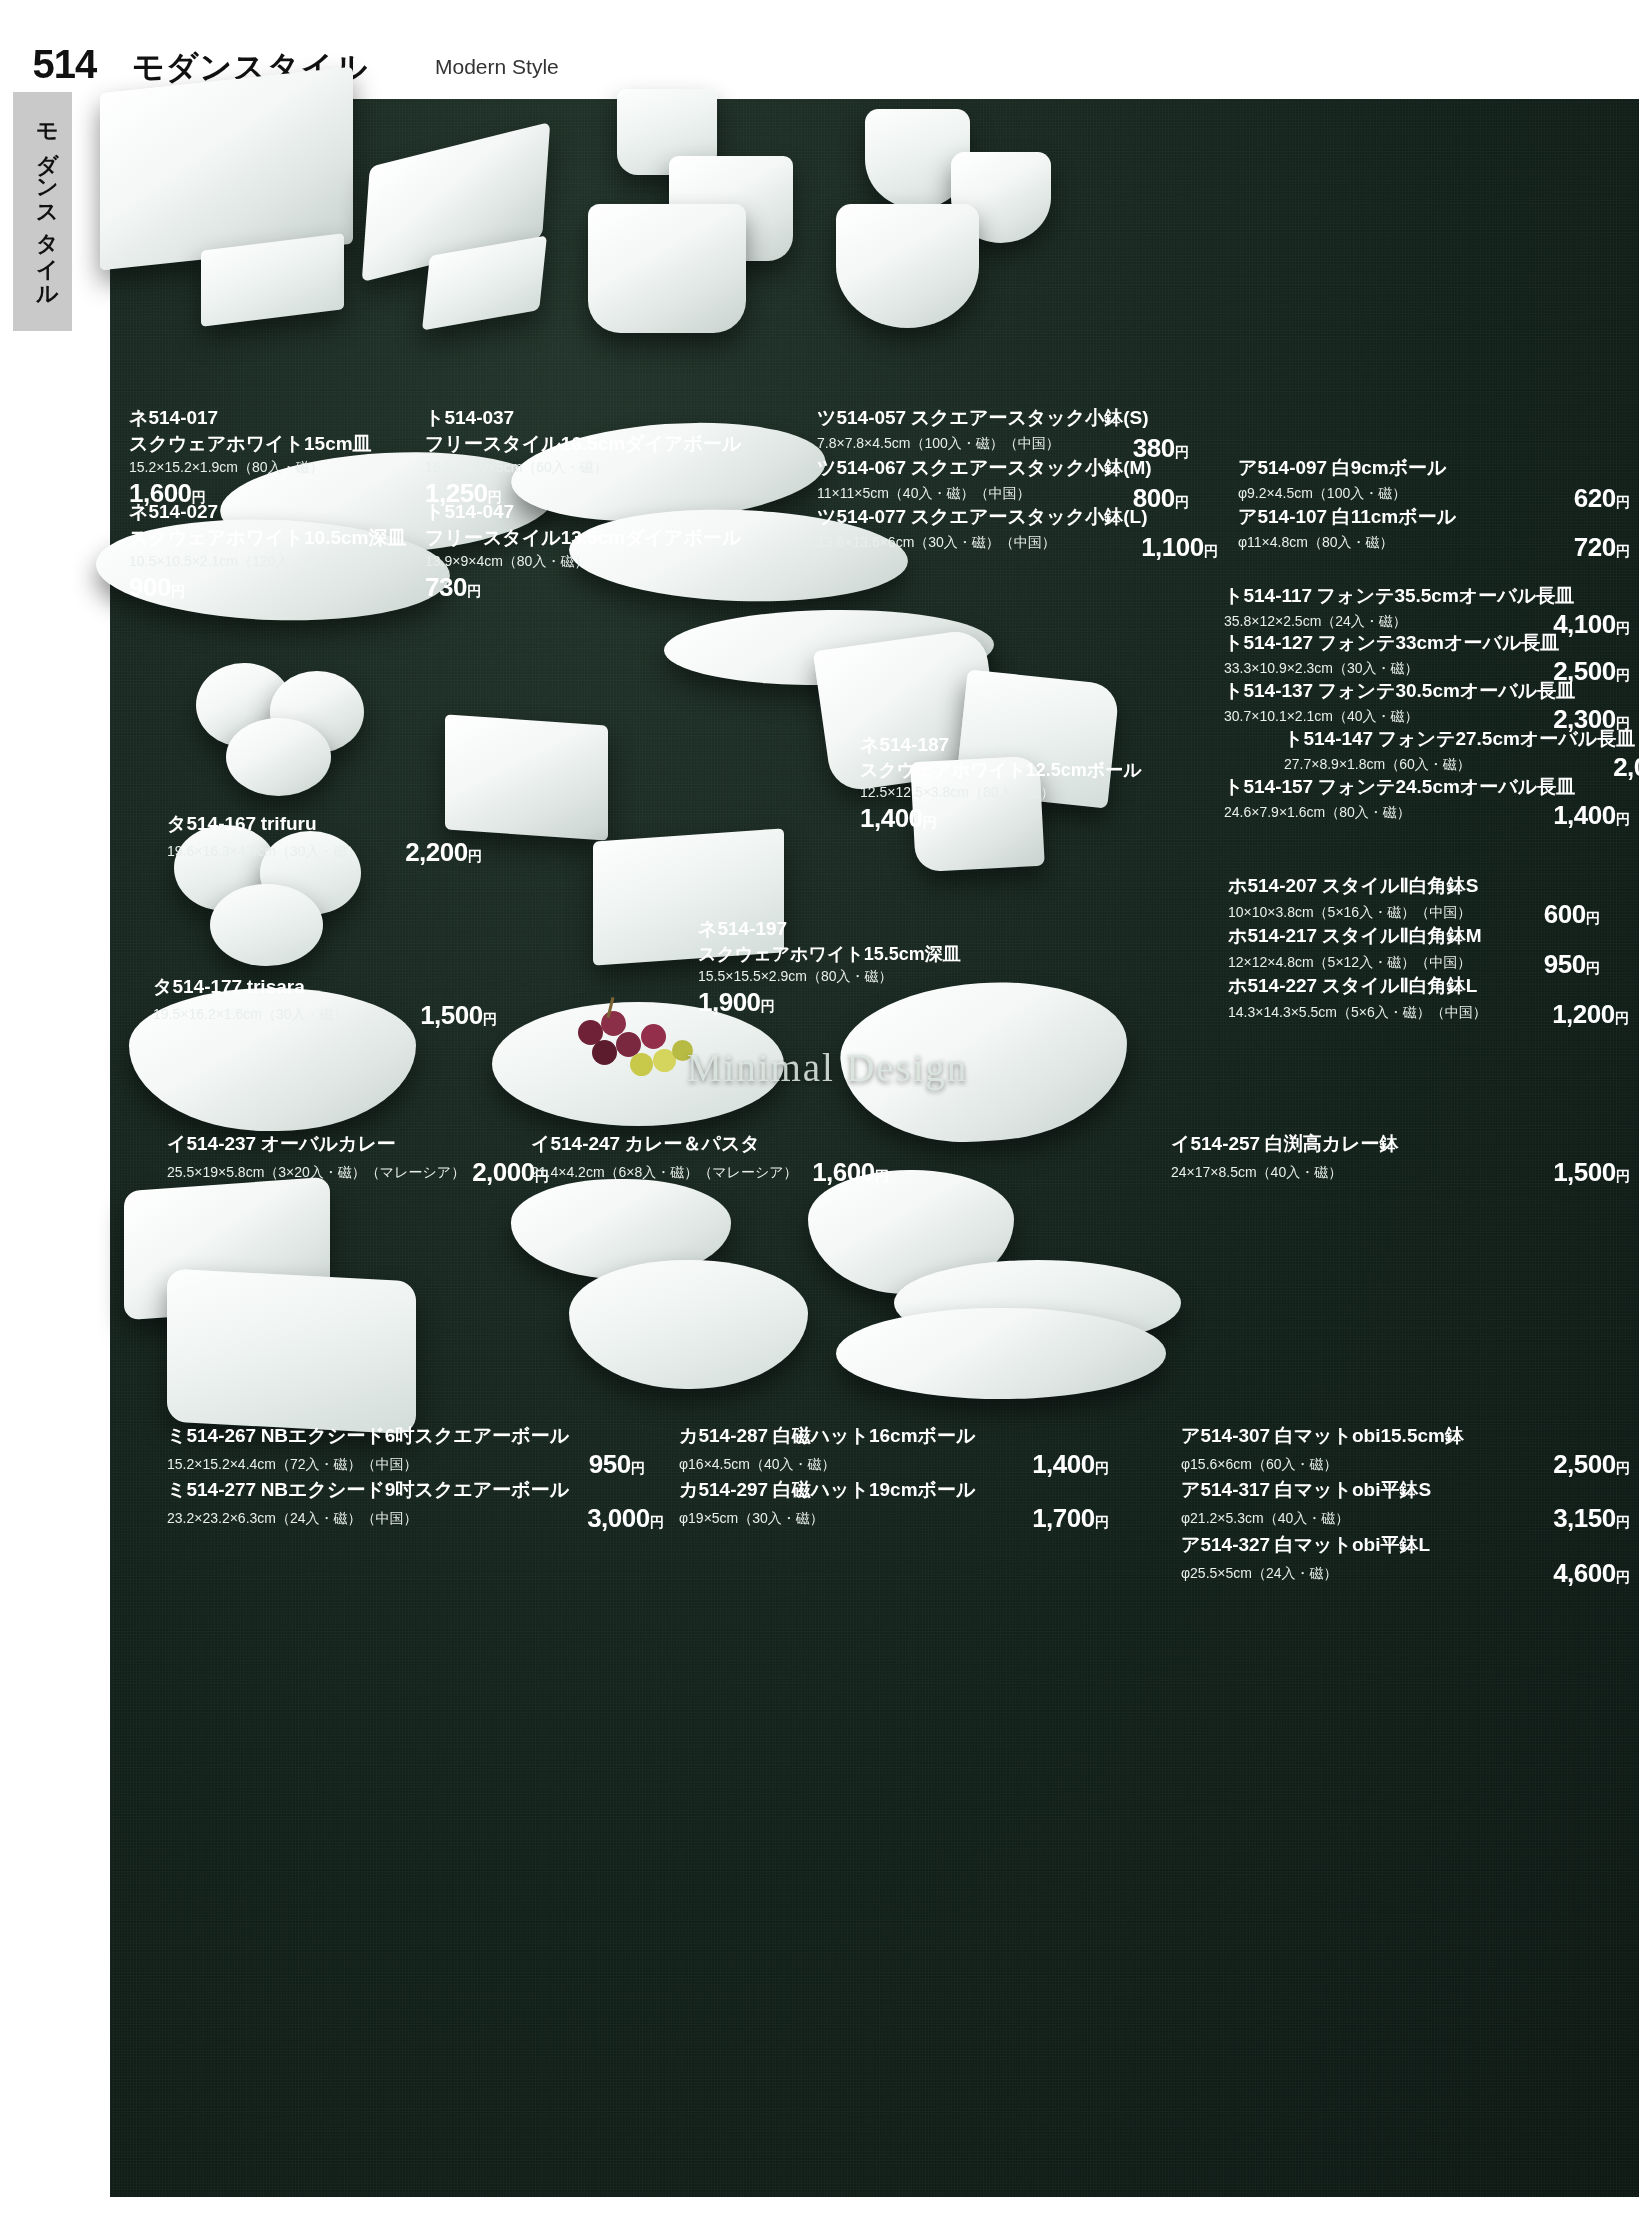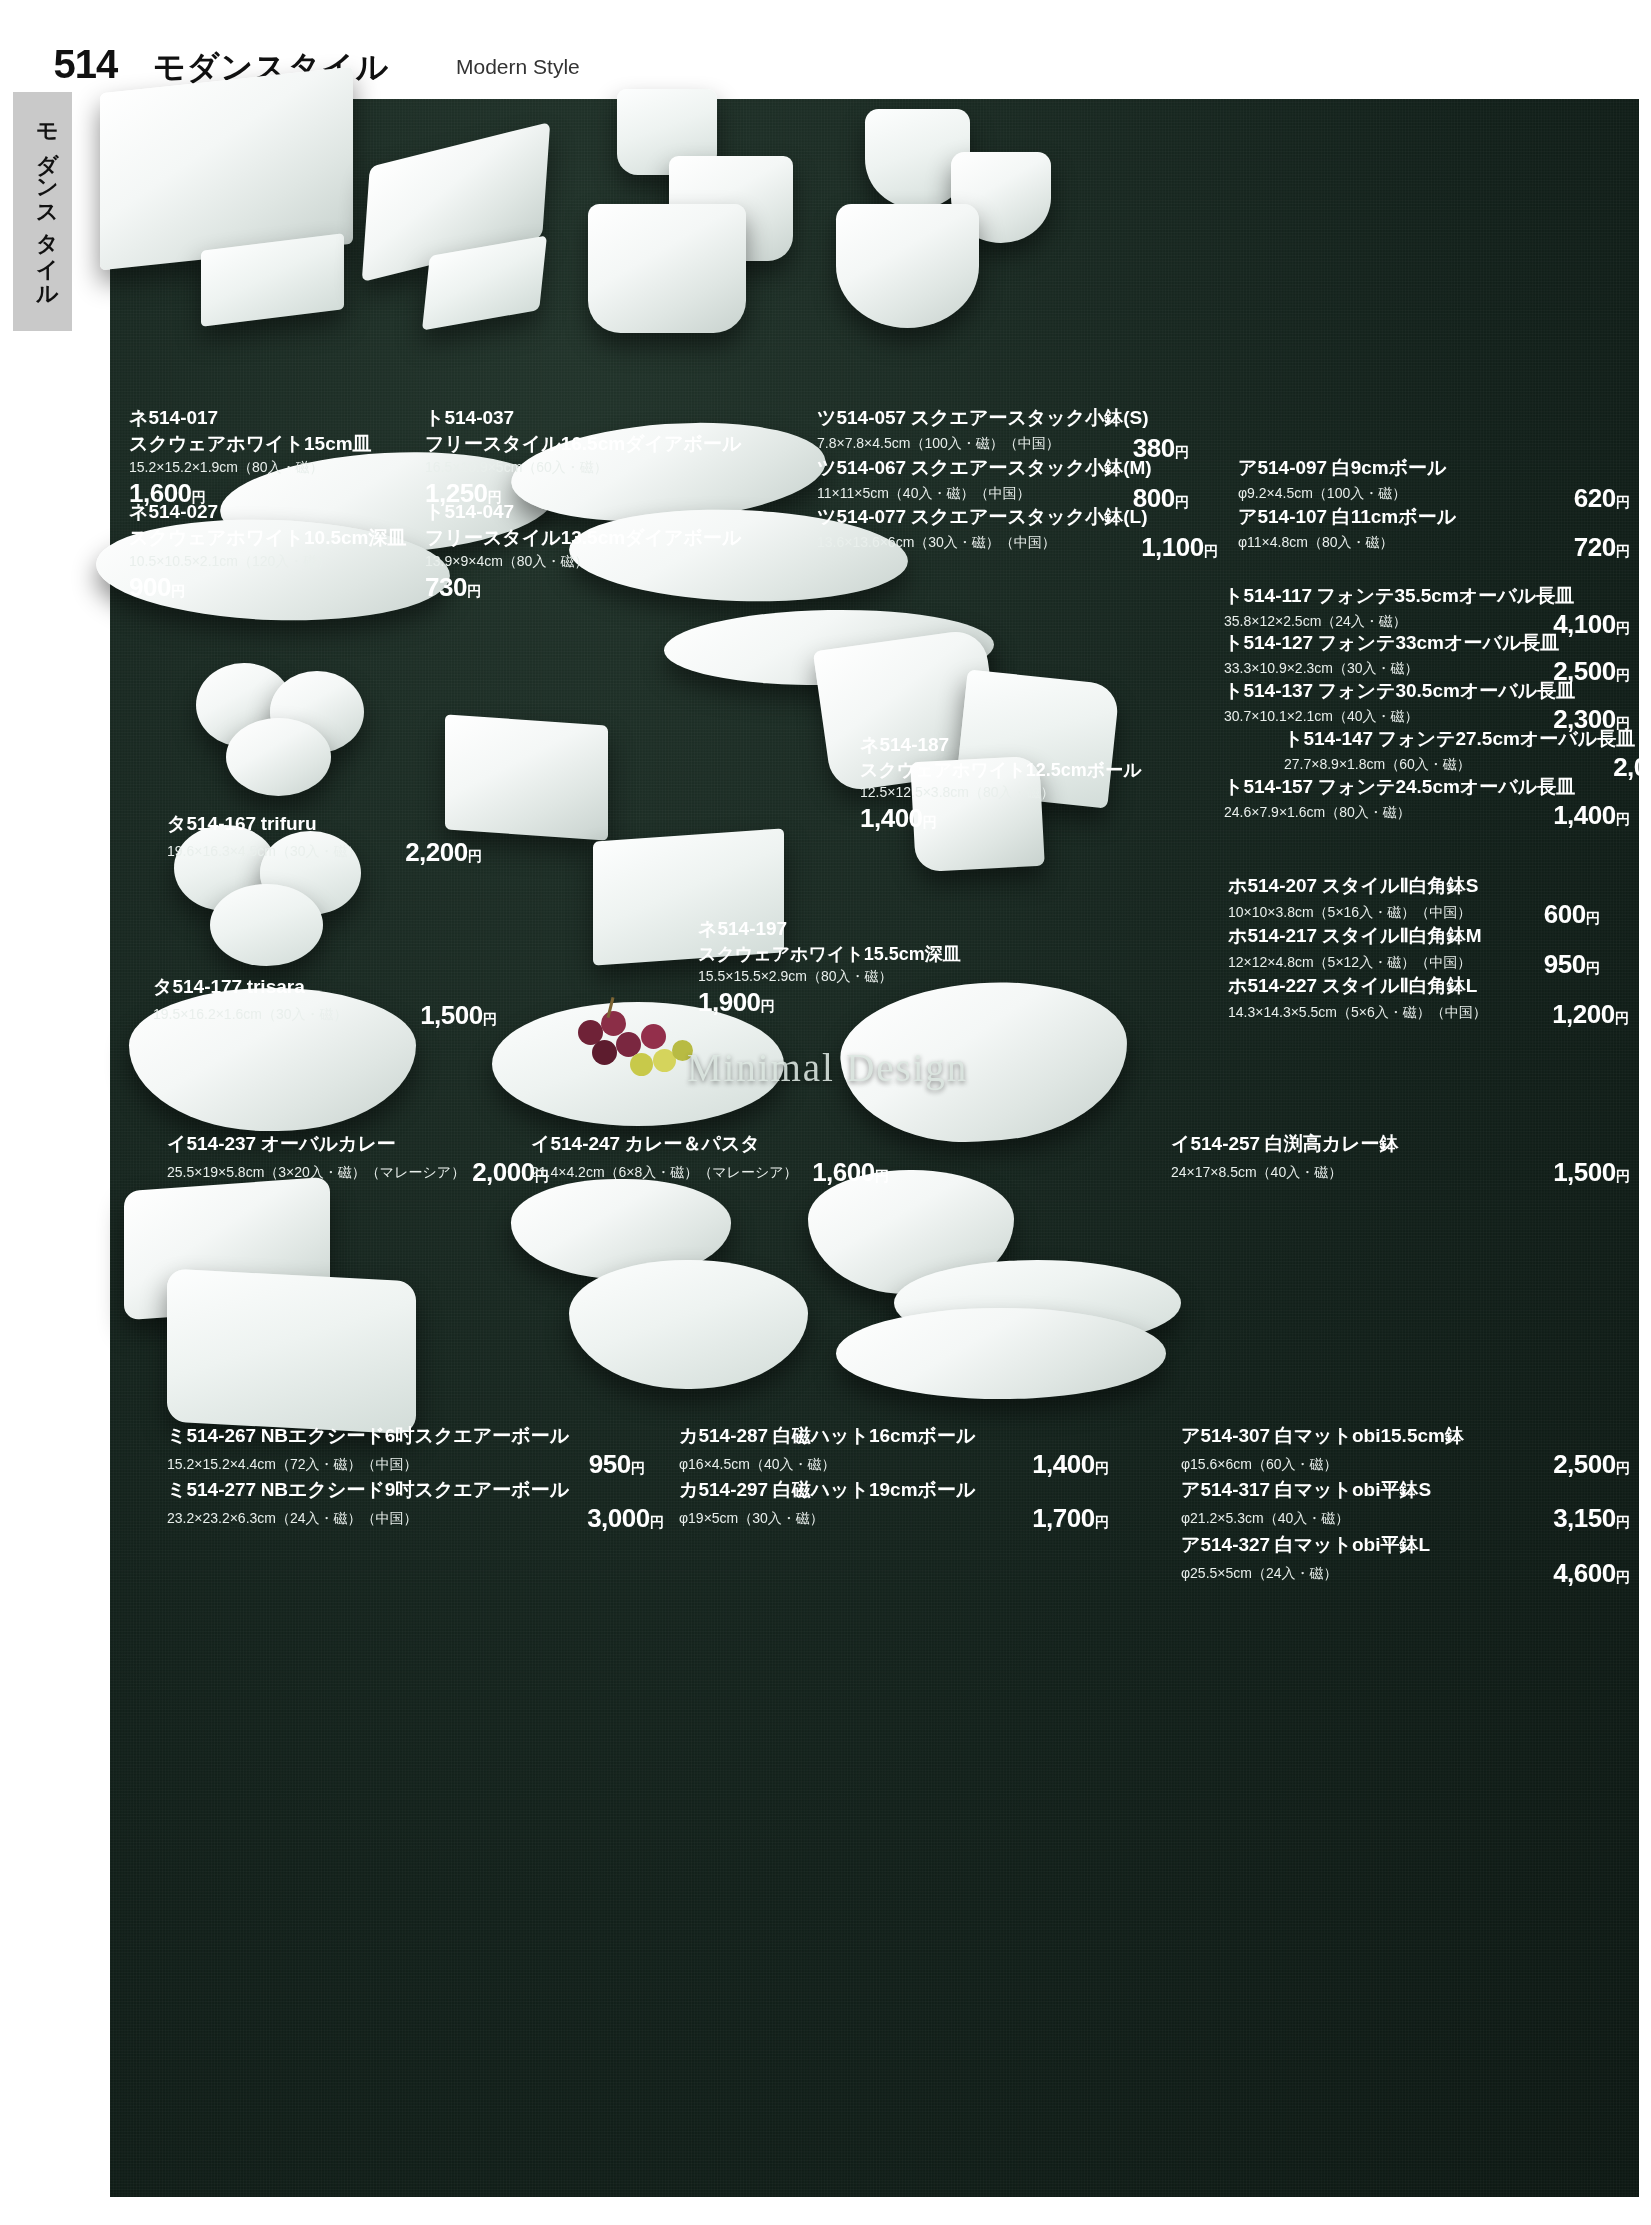"514" #page-header { margin-left: 21px -> none }
